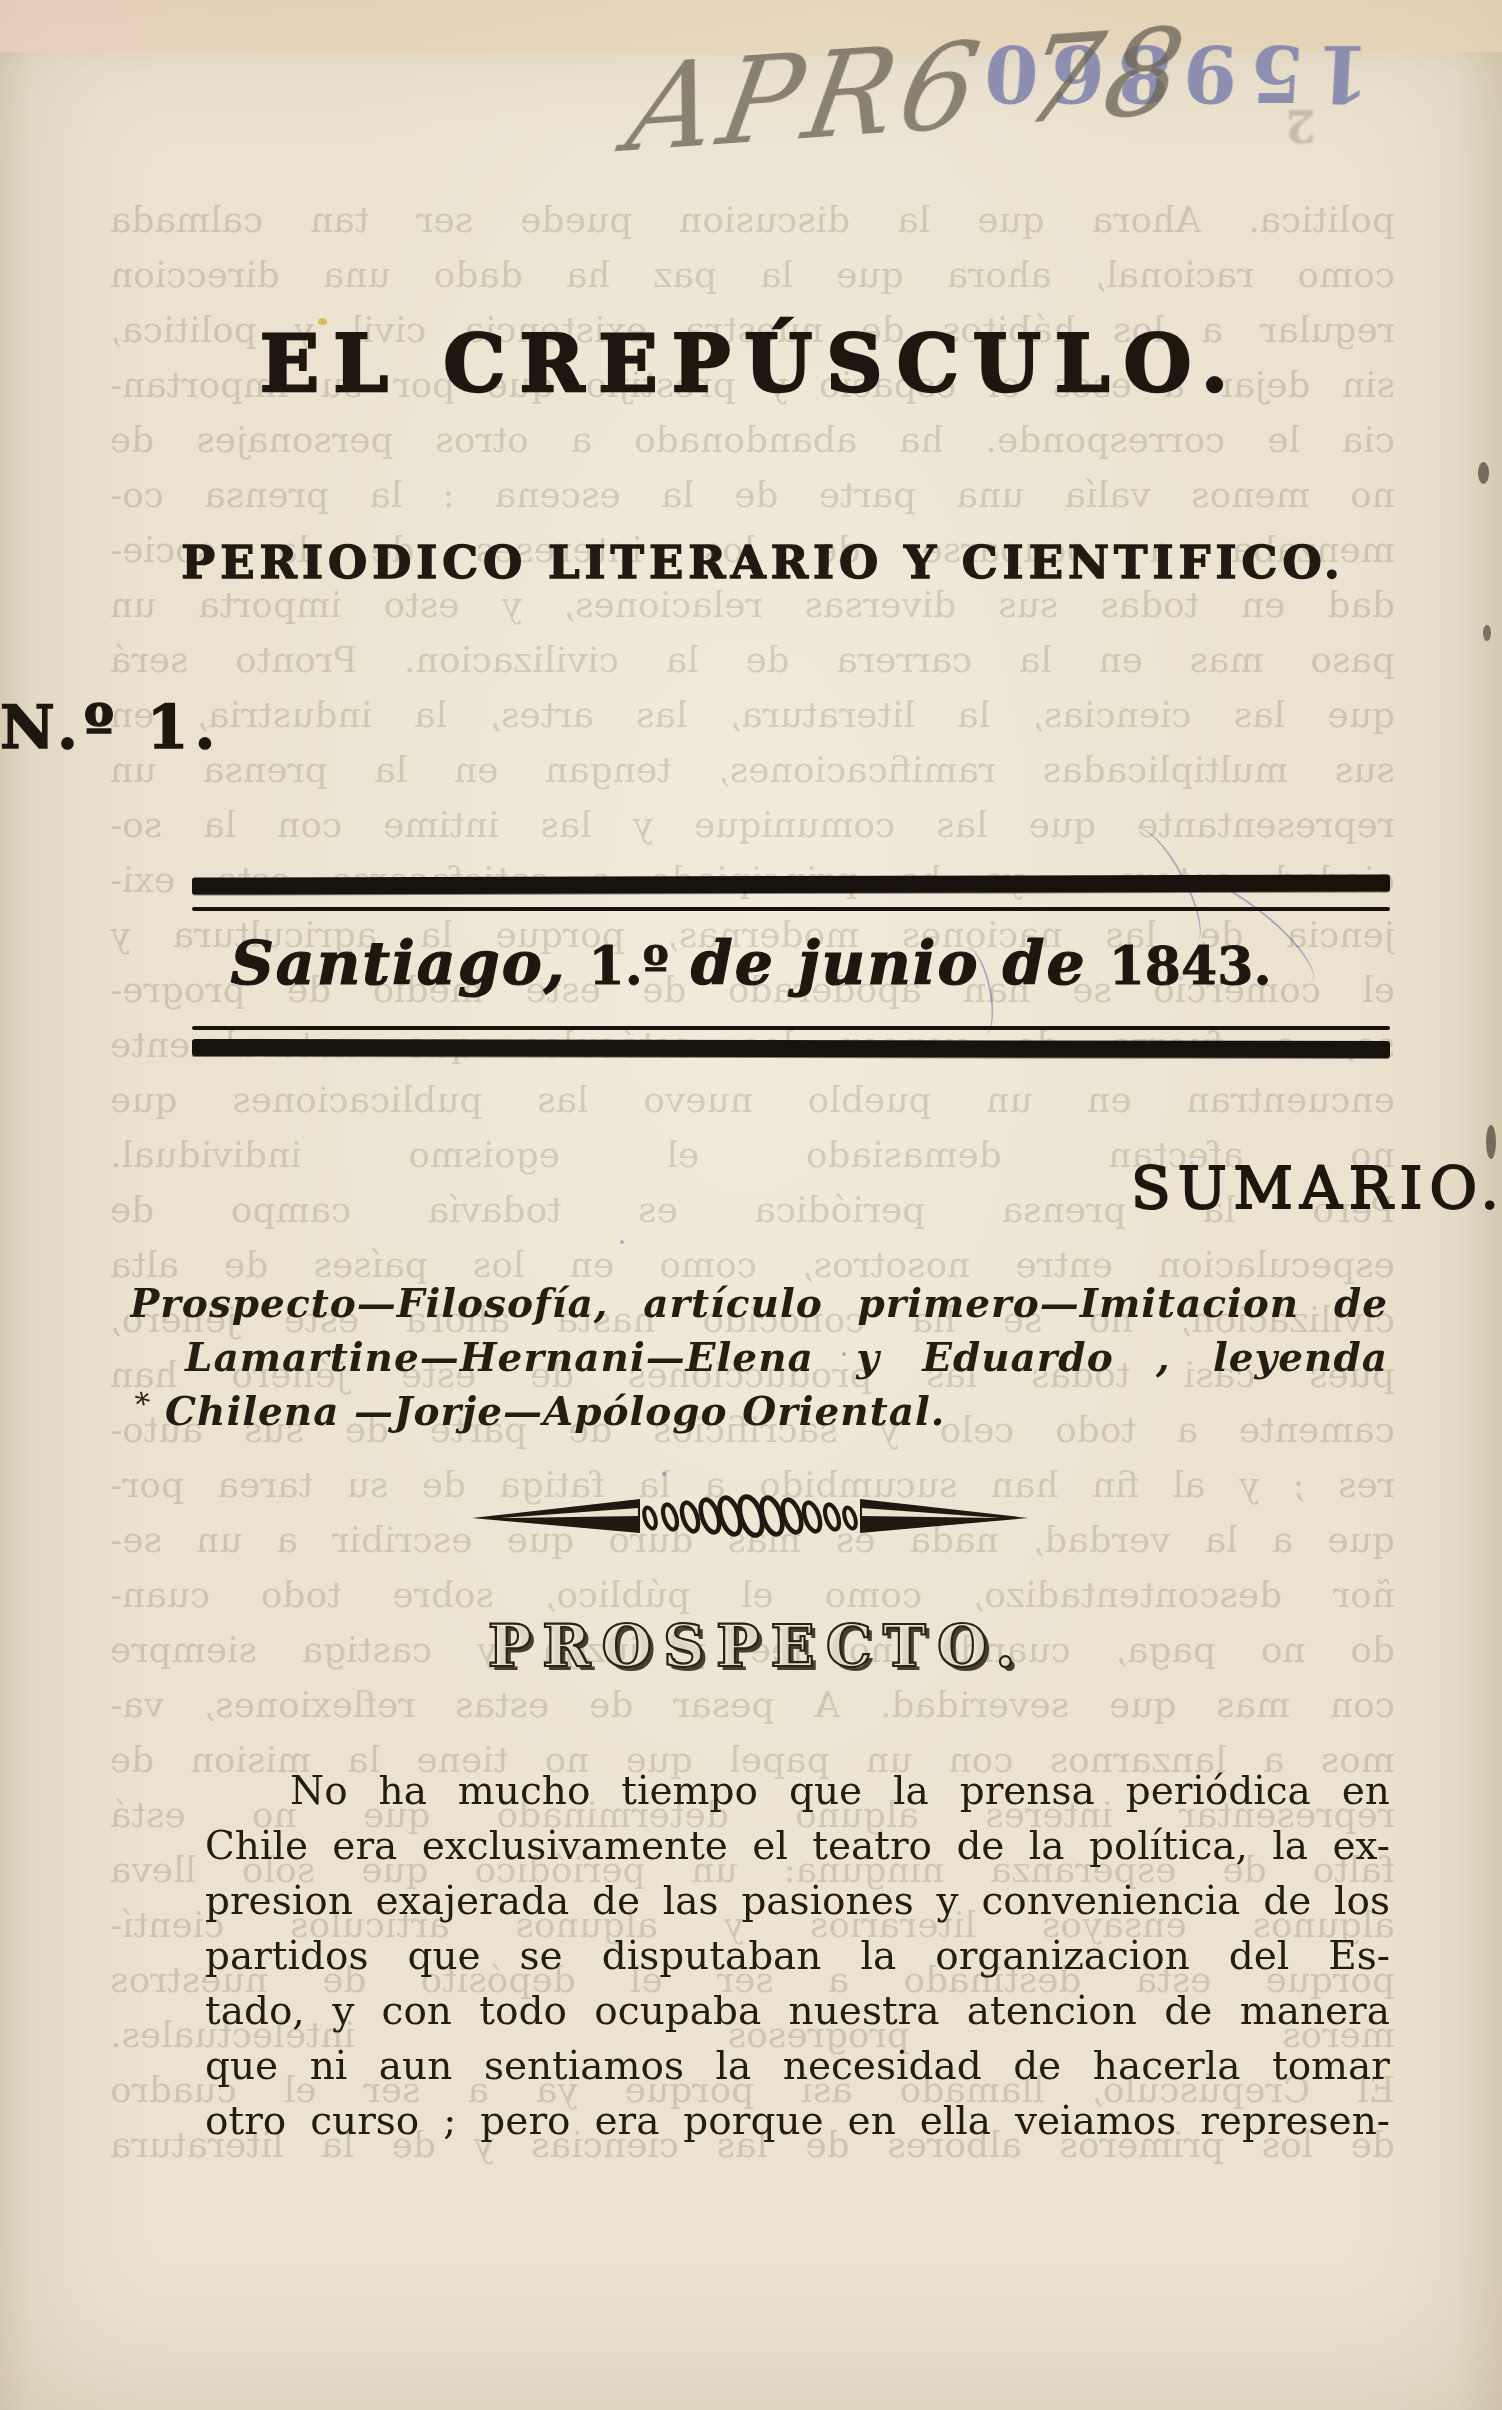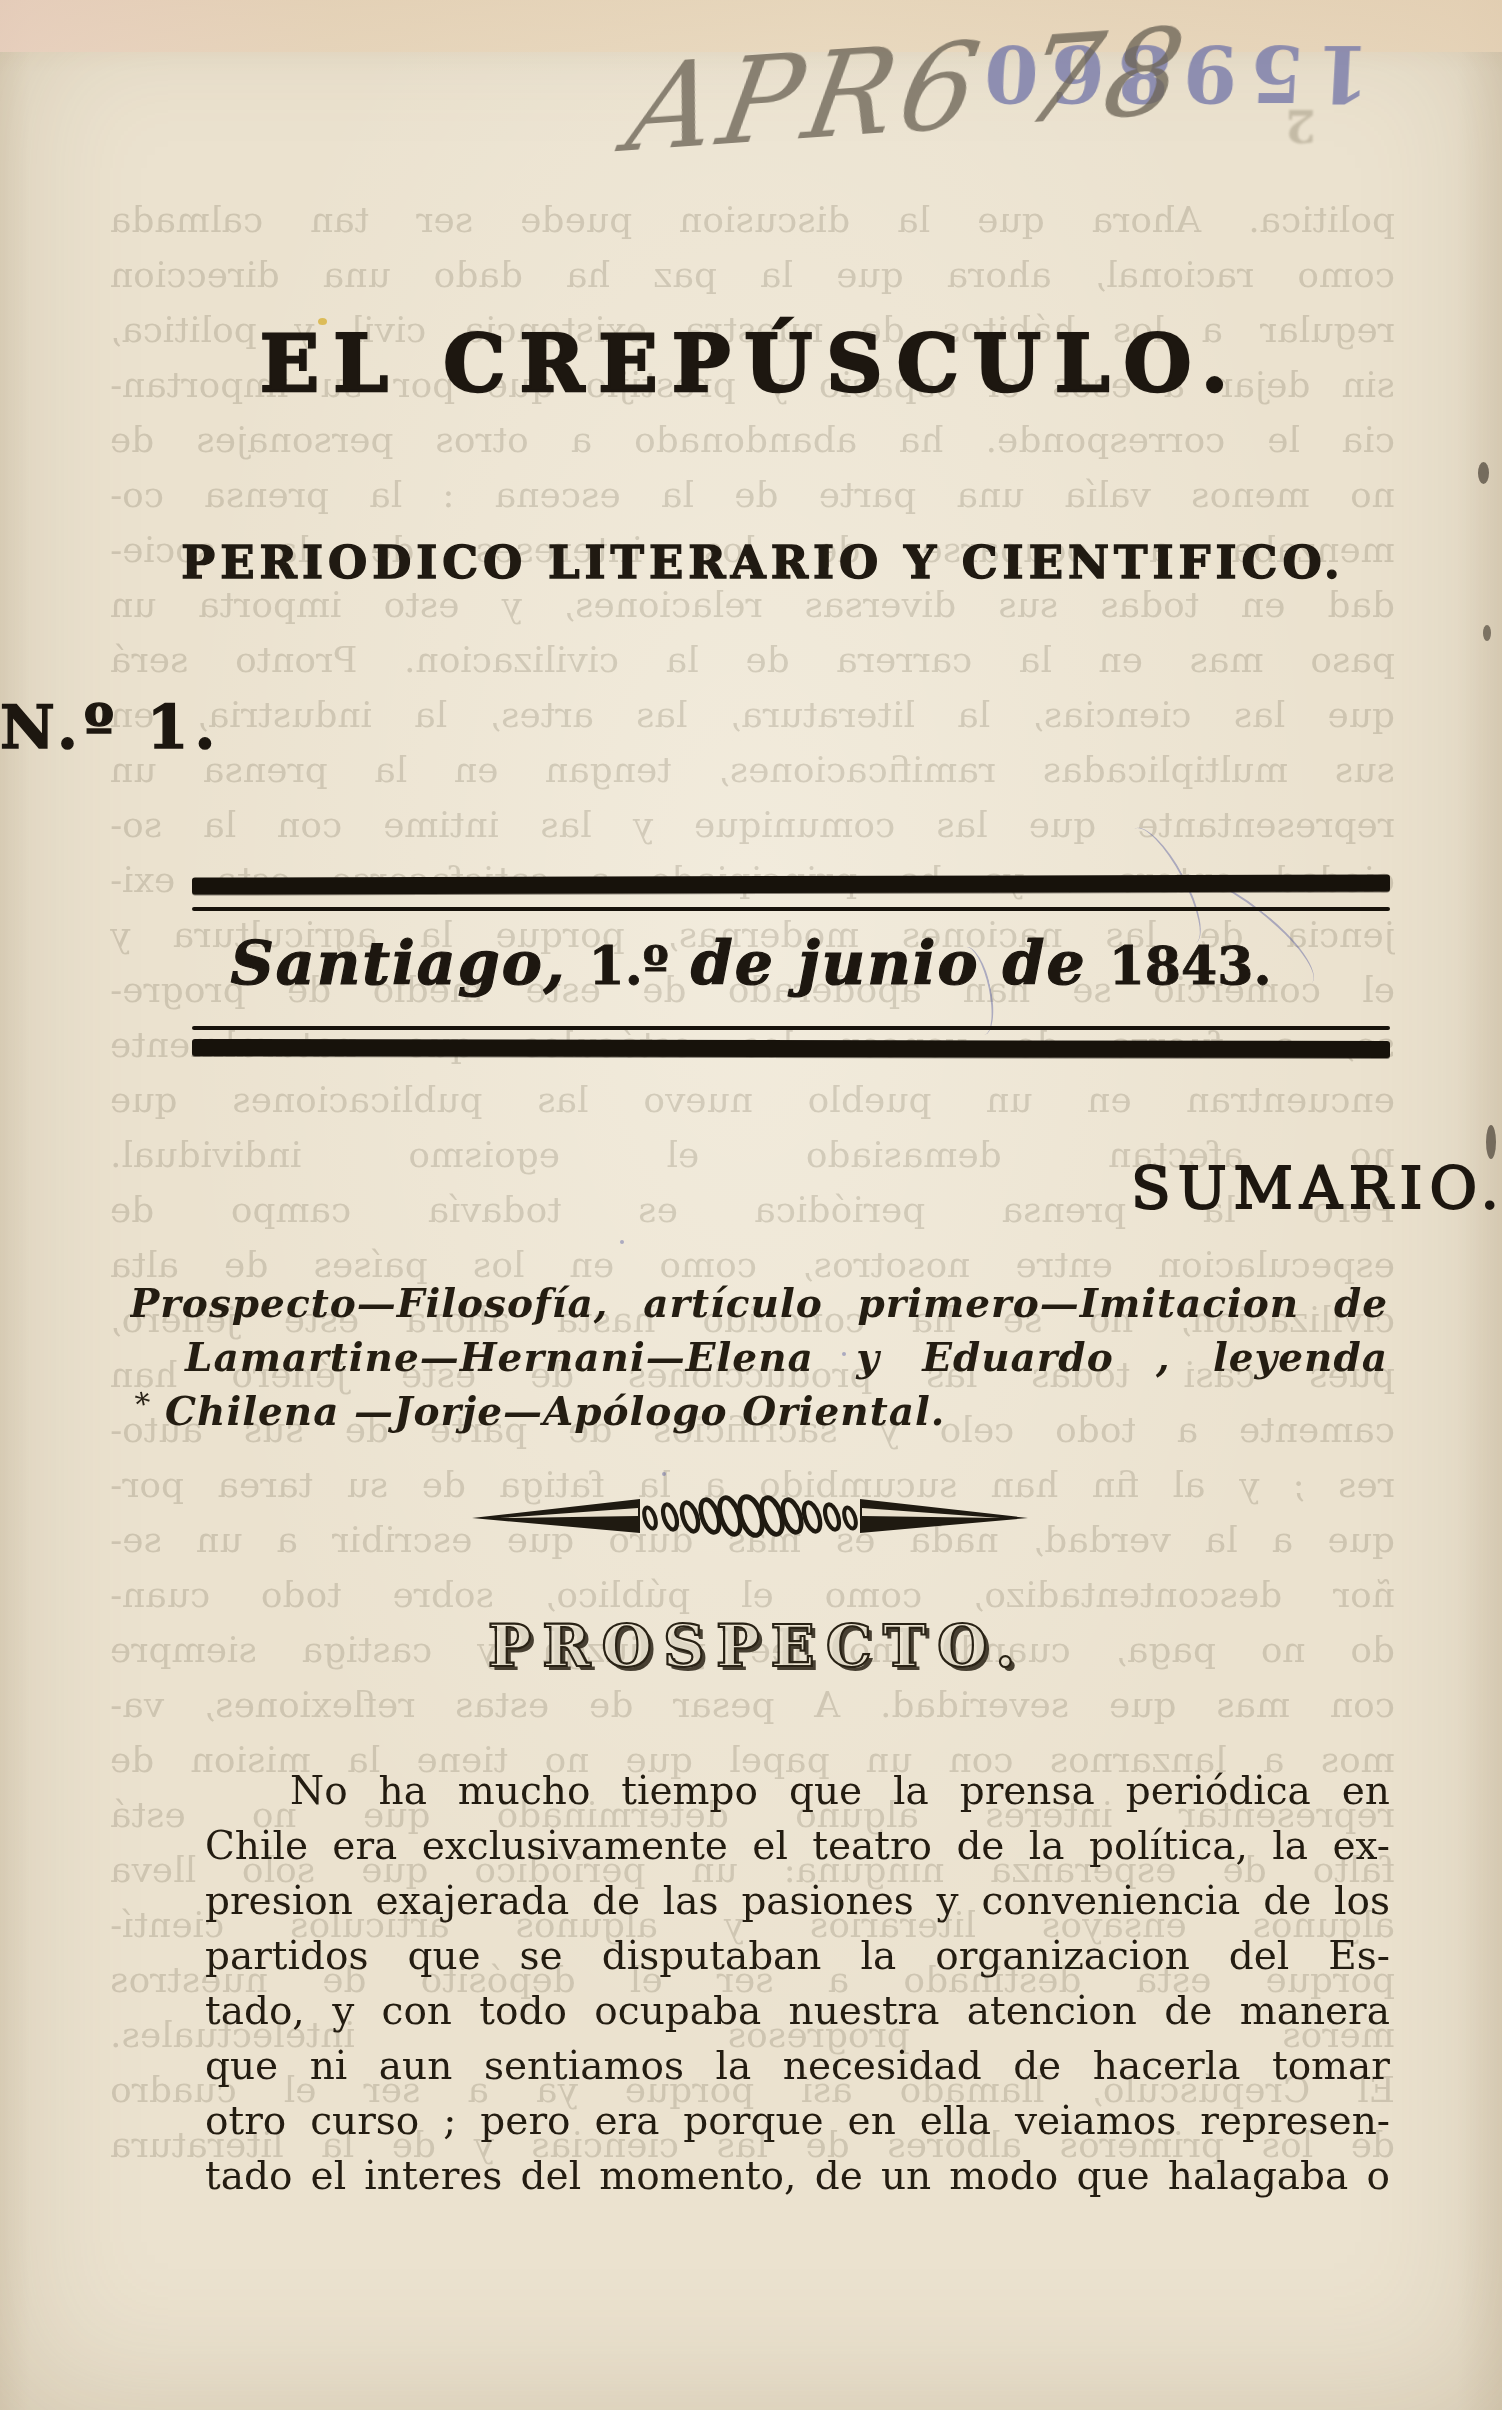"tado el interes del momento," div.body-line { html: <div>tado el interes del momento, de un modo que halagaba o</div> -> none }
